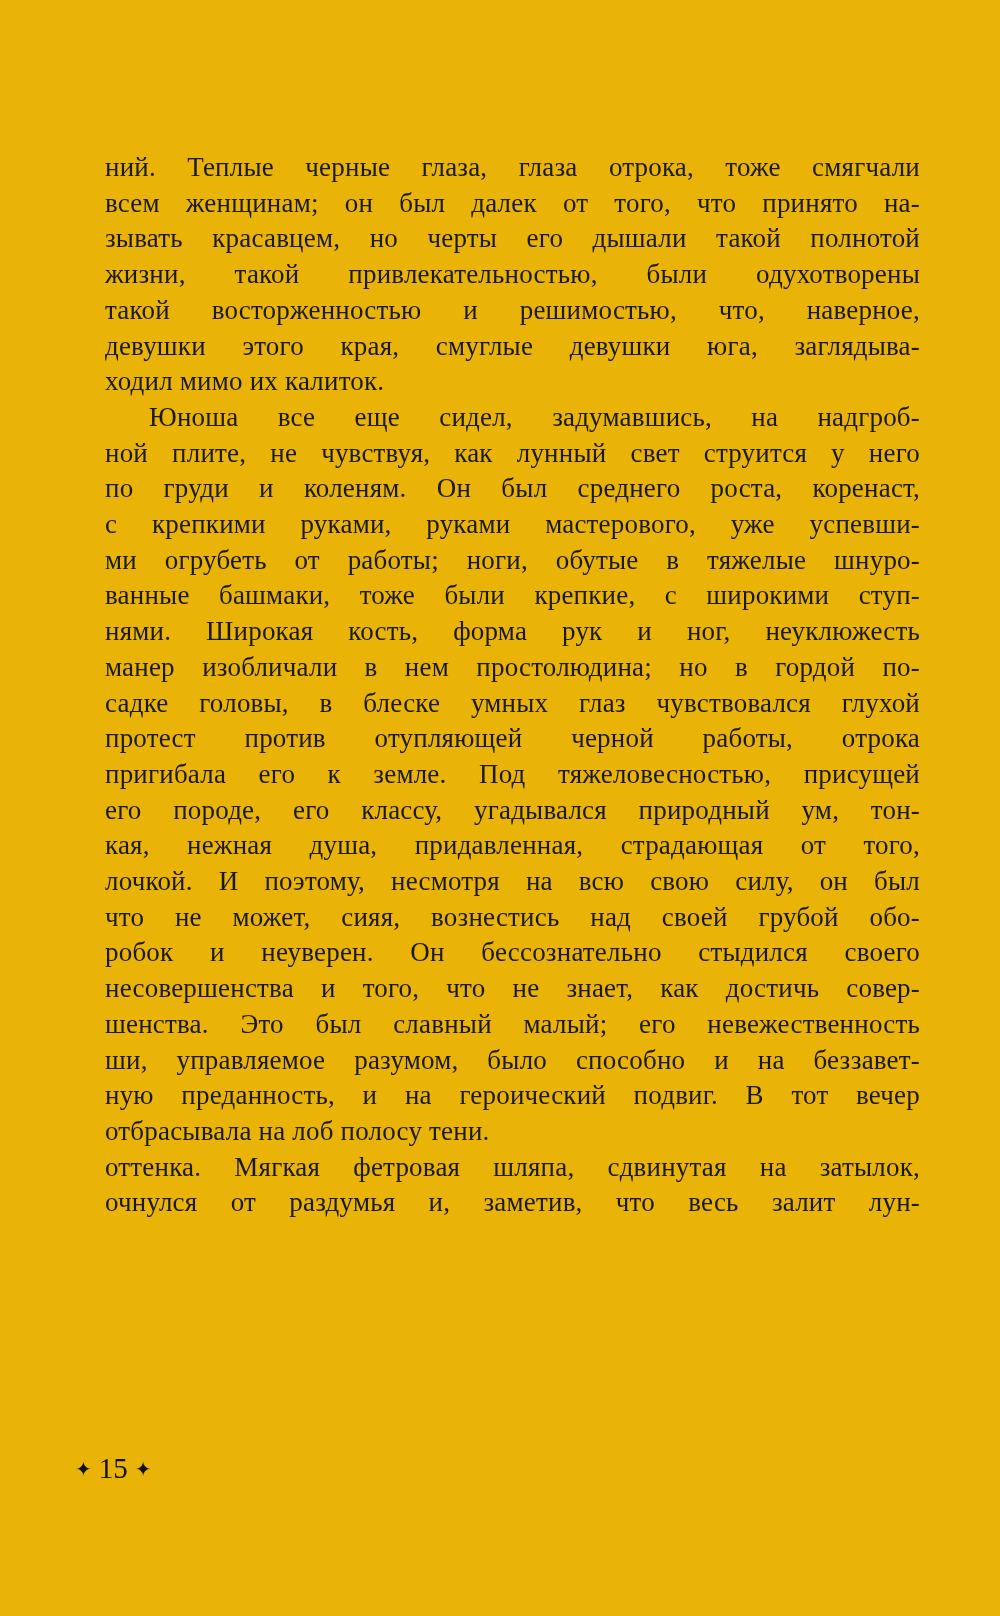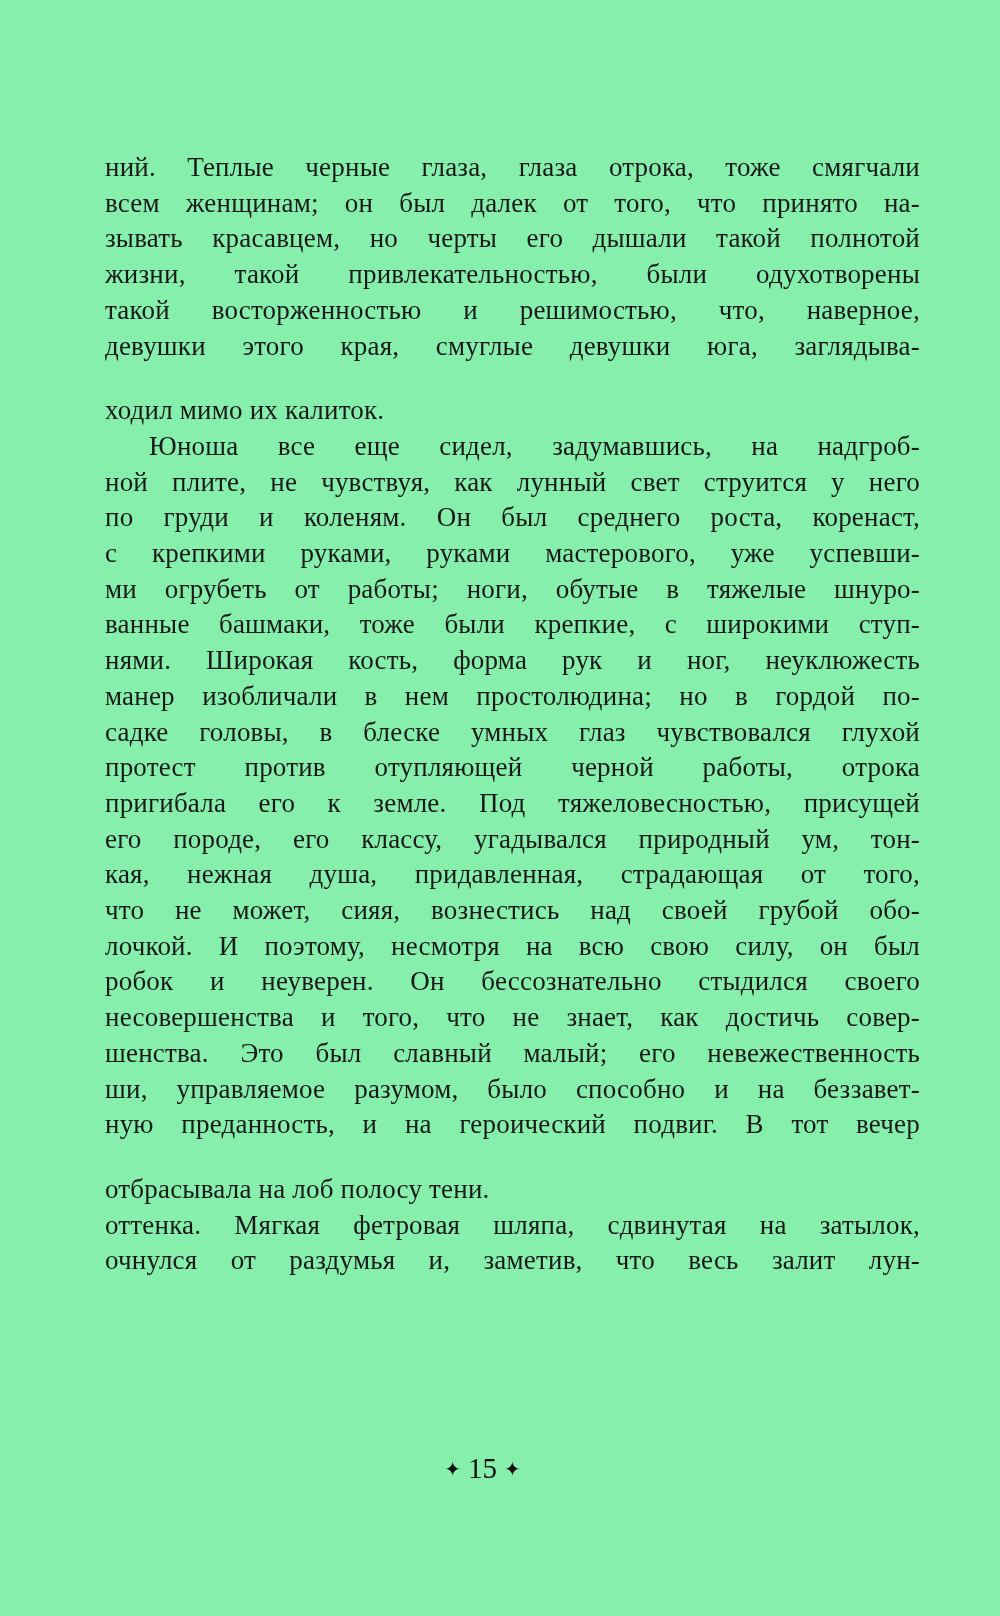"ний. Теплые черные глаза, глаза" .page { background: #86efac -> #eab308 }
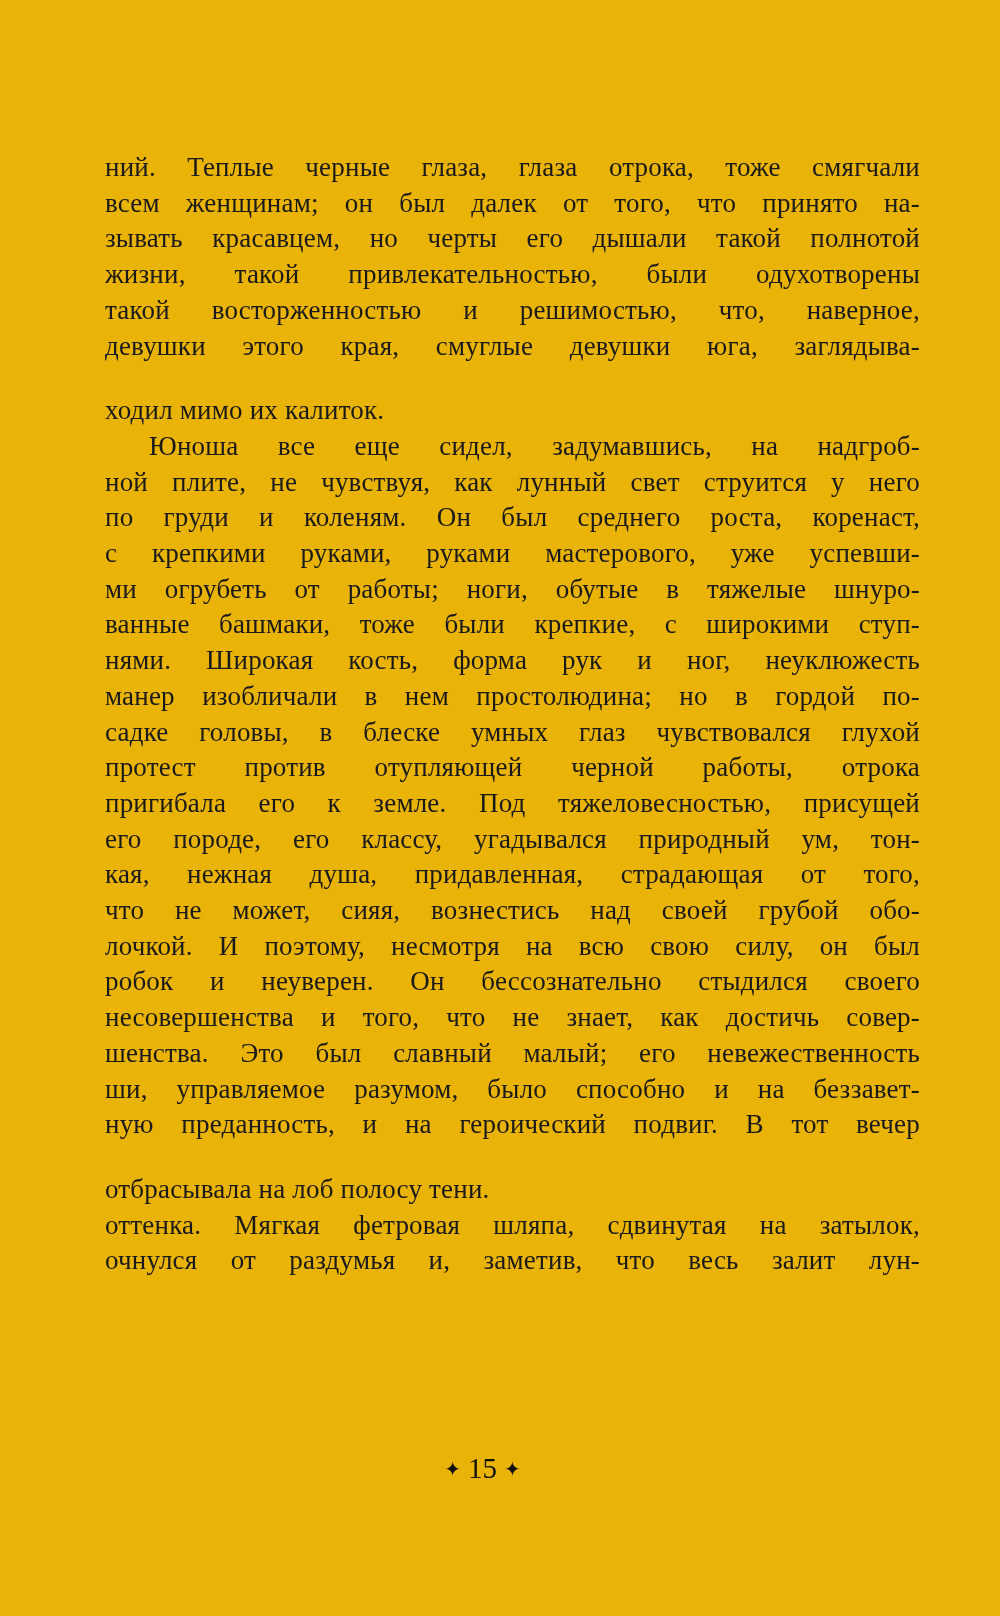"ходил мимо их калиток." .line.para-end { margin-top: 29px -> none }
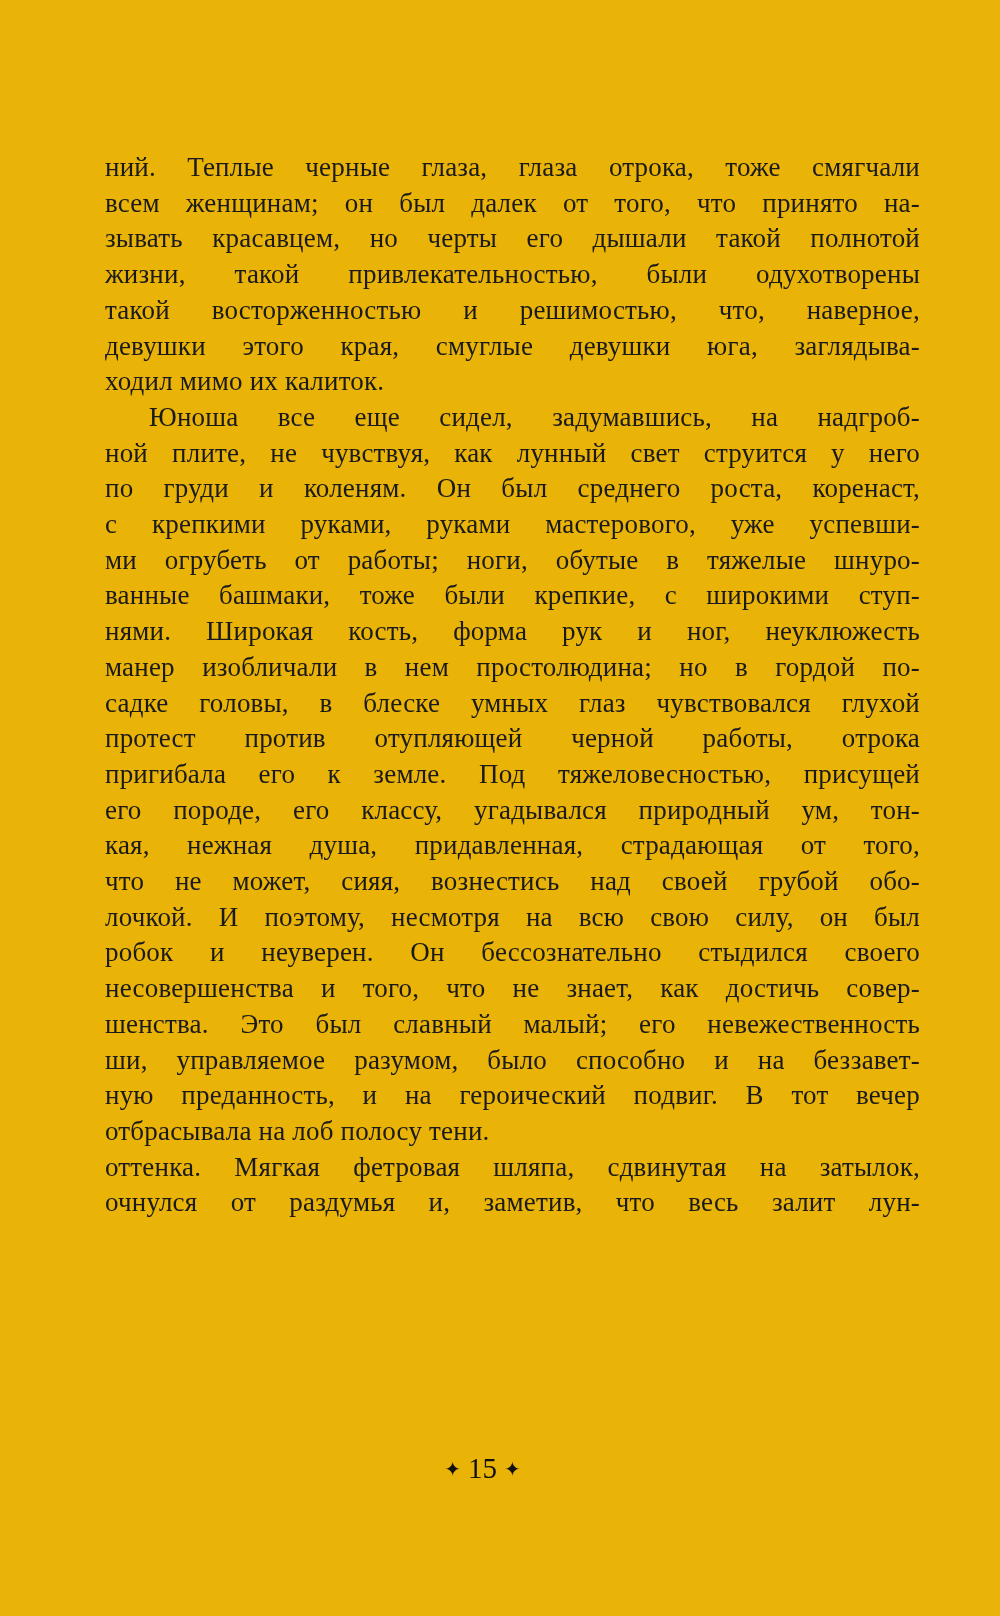"что не может, сияя, вознестись" div.line { order: before "лочкой. И поэтому, несмотря на" -> after "лочкой. И поэтому, несмотря на" }
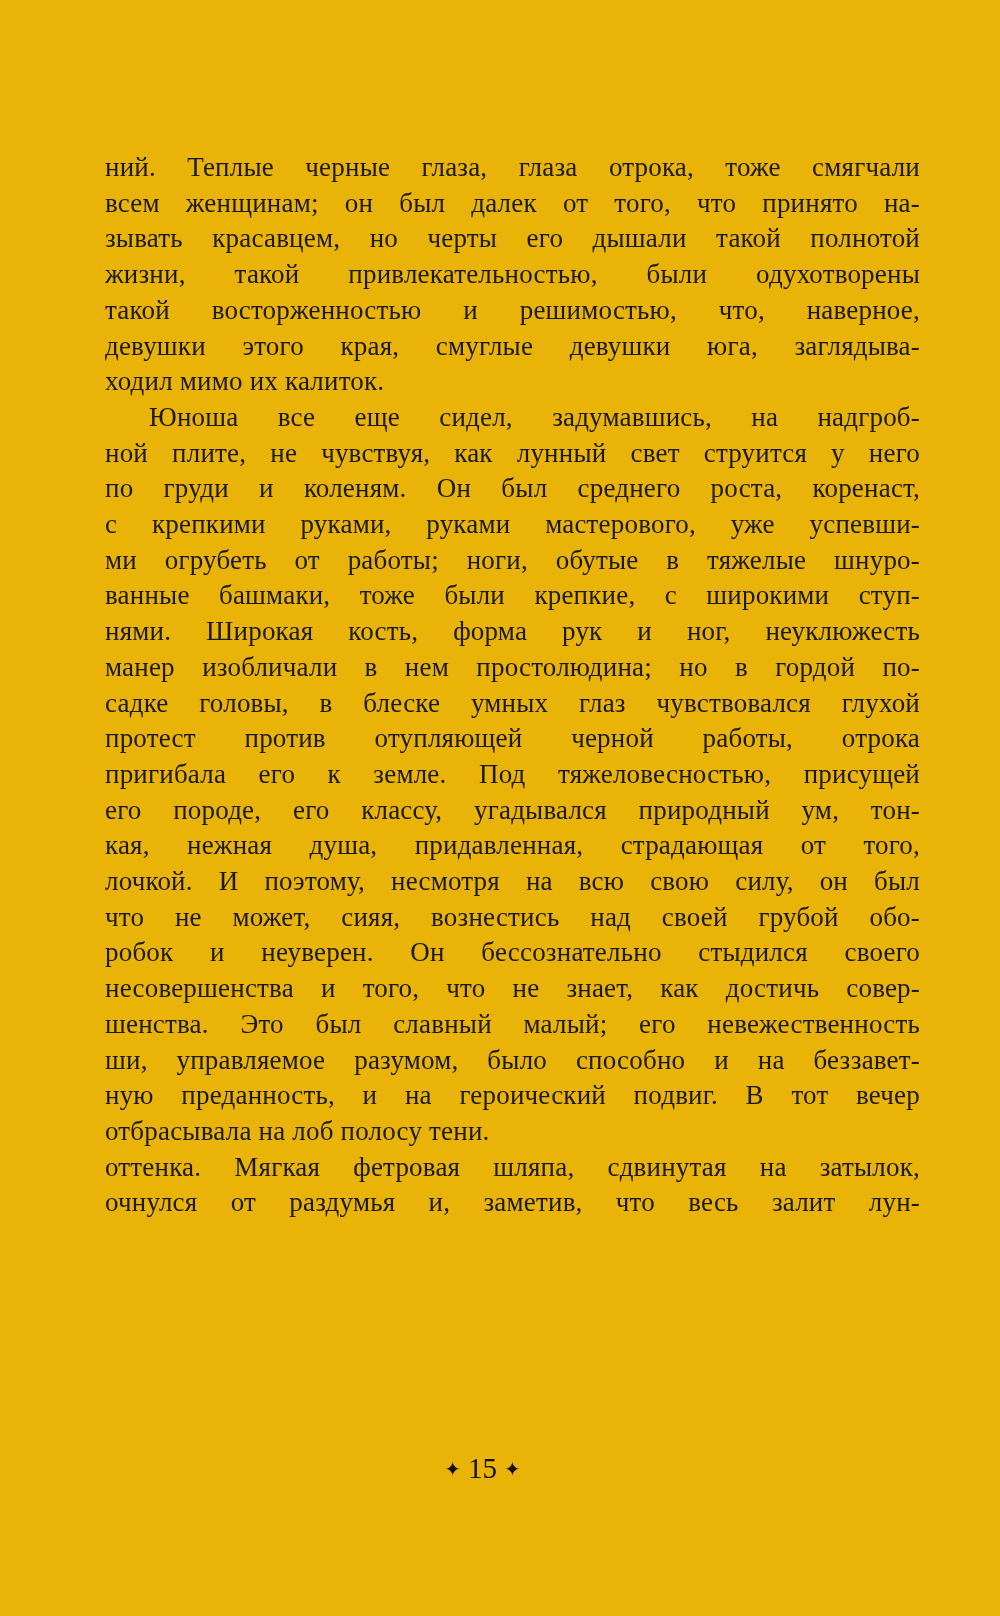"✦ 15 ✦" .footer { text-align: center -> left }
